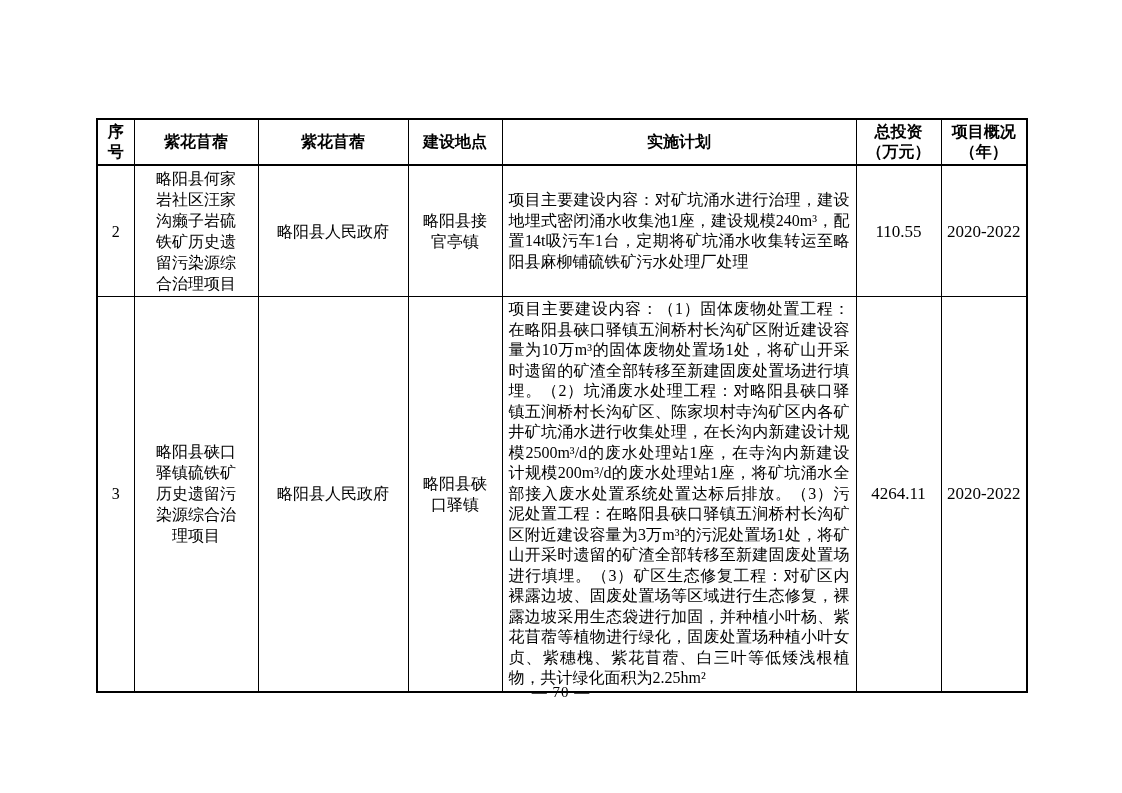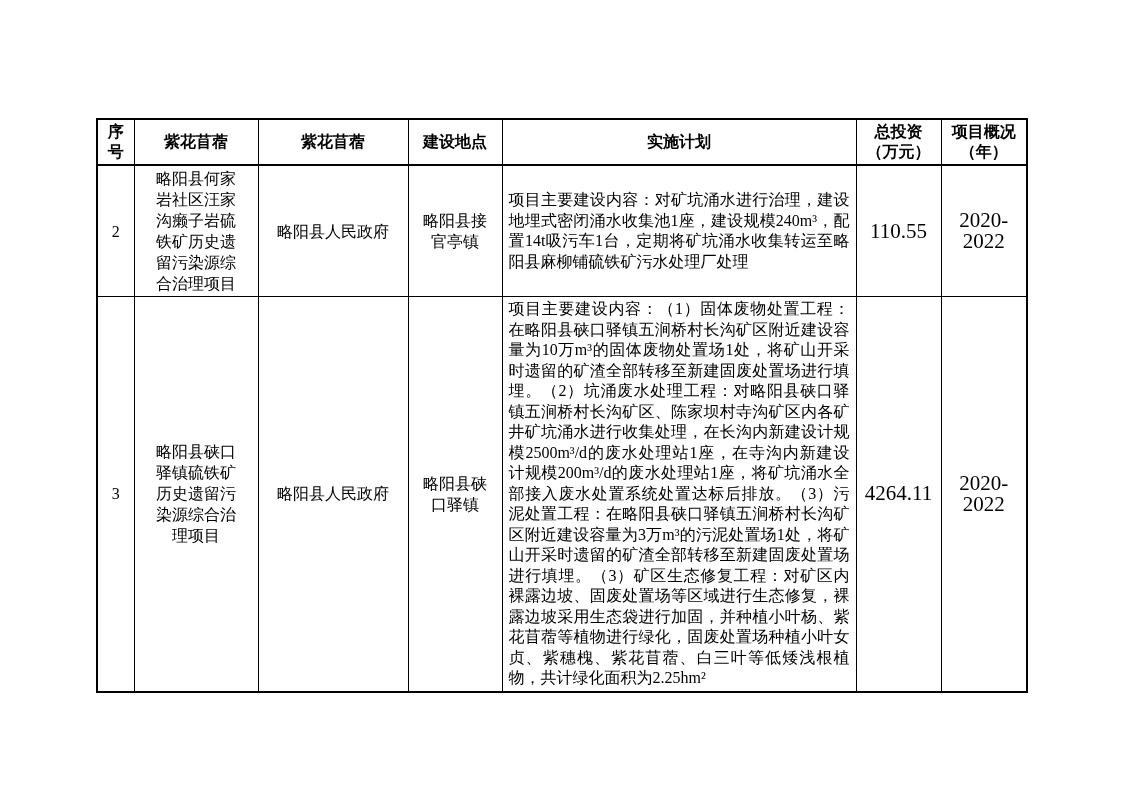"110.55" td.cell-num { font-size: 21px -> 17px }
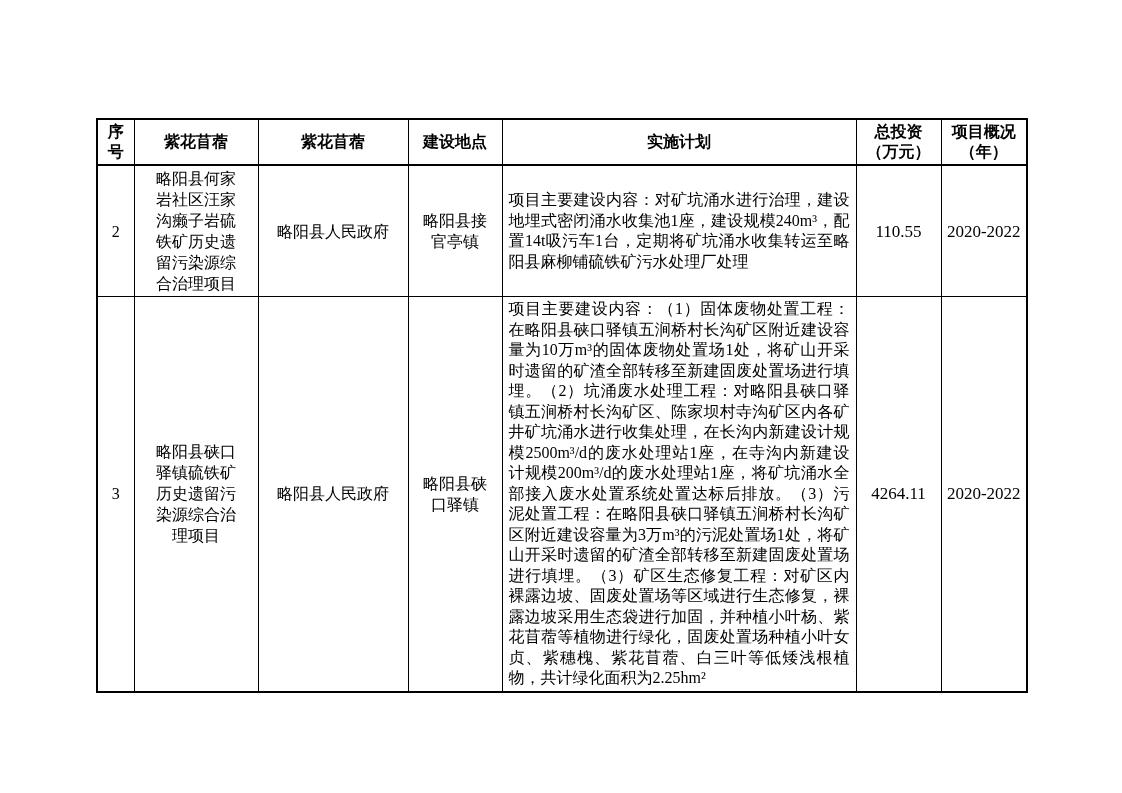"— 70 —" div.footer { html: none -> <div>— 70 —</div> }
